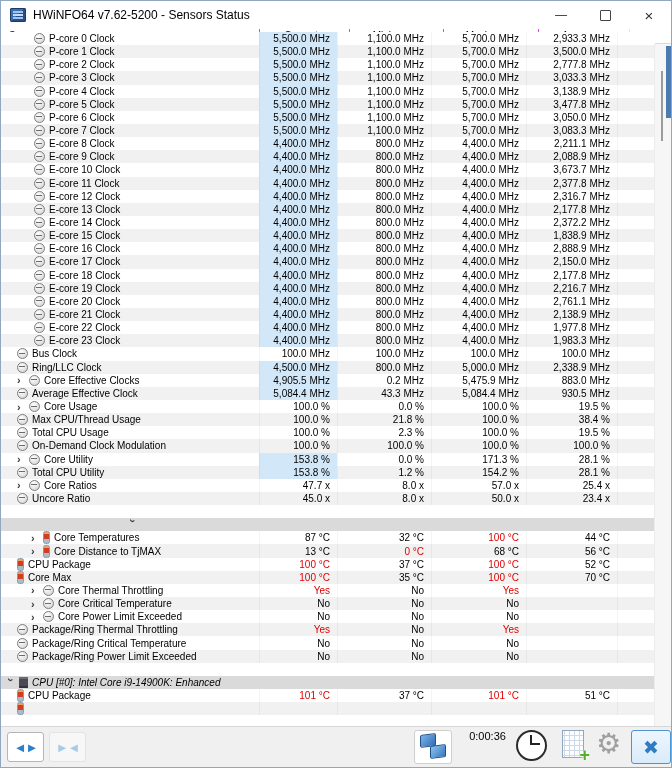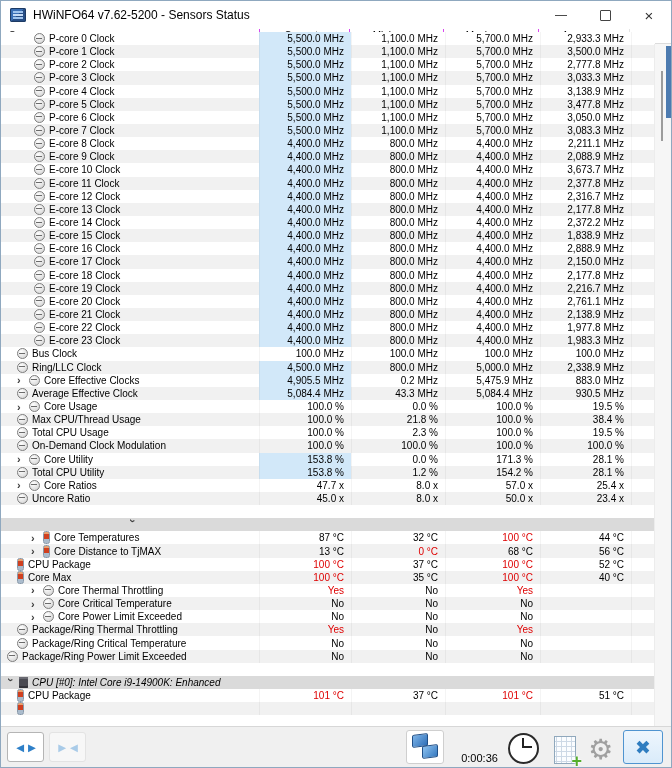"5,500.0 MHz" .cur { width: 92px -> 78px }
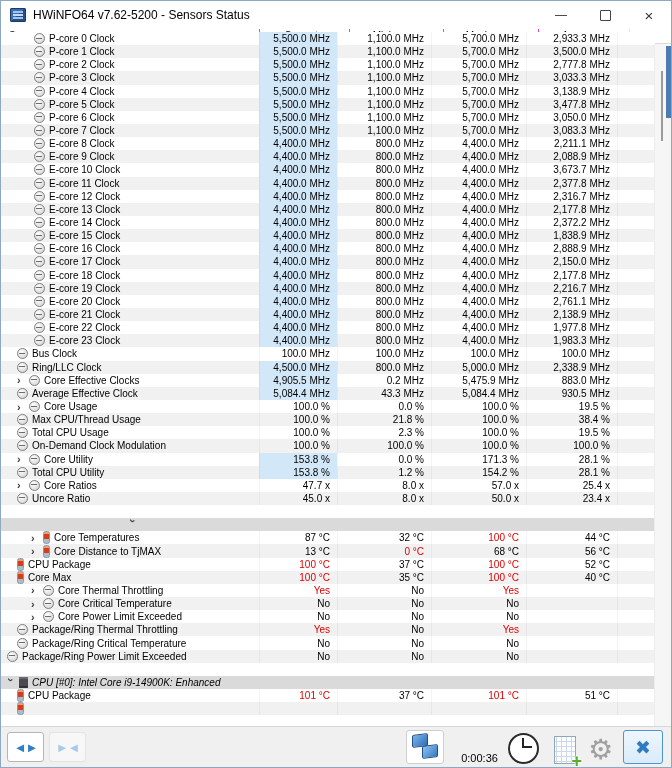"40 °C" div.cell { text: 40 -> 70 }
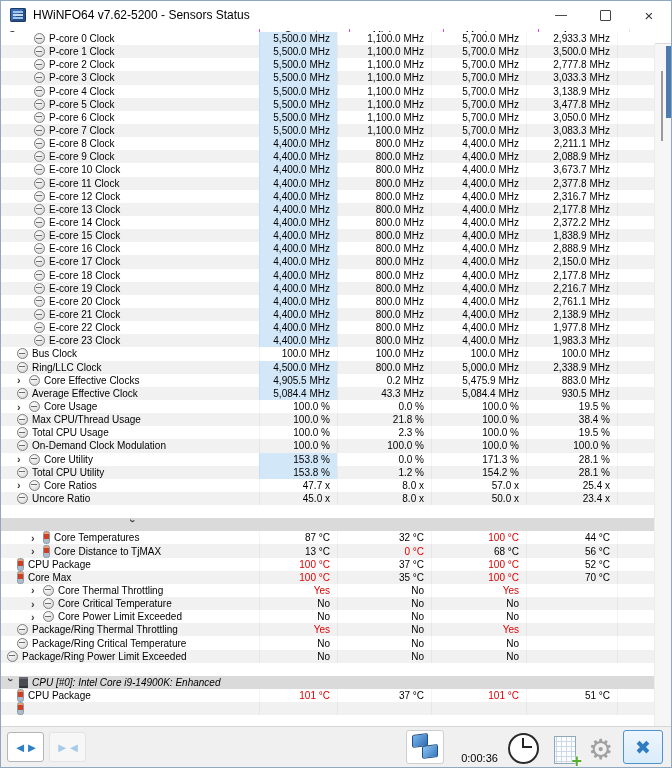"Package/Ring Power Limit Exceeded" div.cell { padding-left: 6px -> 16px }
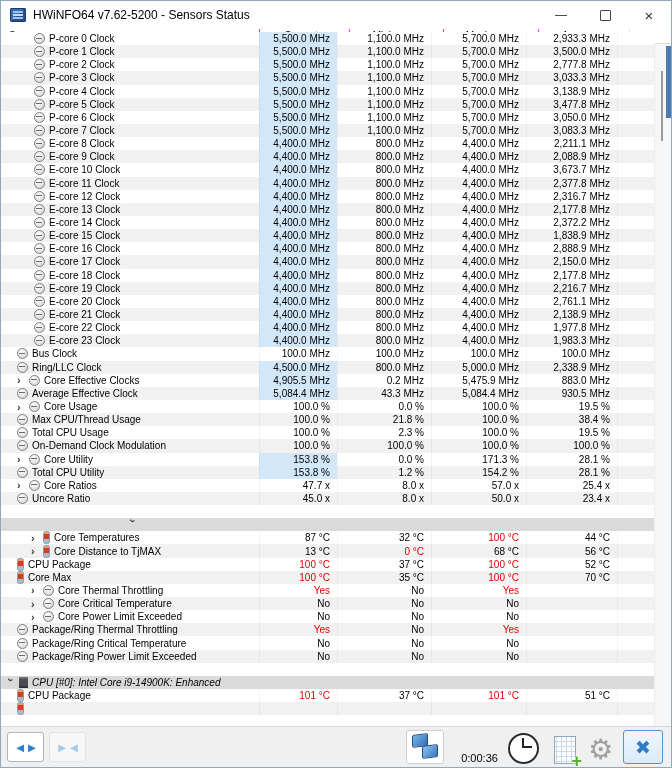"0:00:36" .right-cluster { align-items: flex-end -> flex-start; margin-right: 8px -> none }
